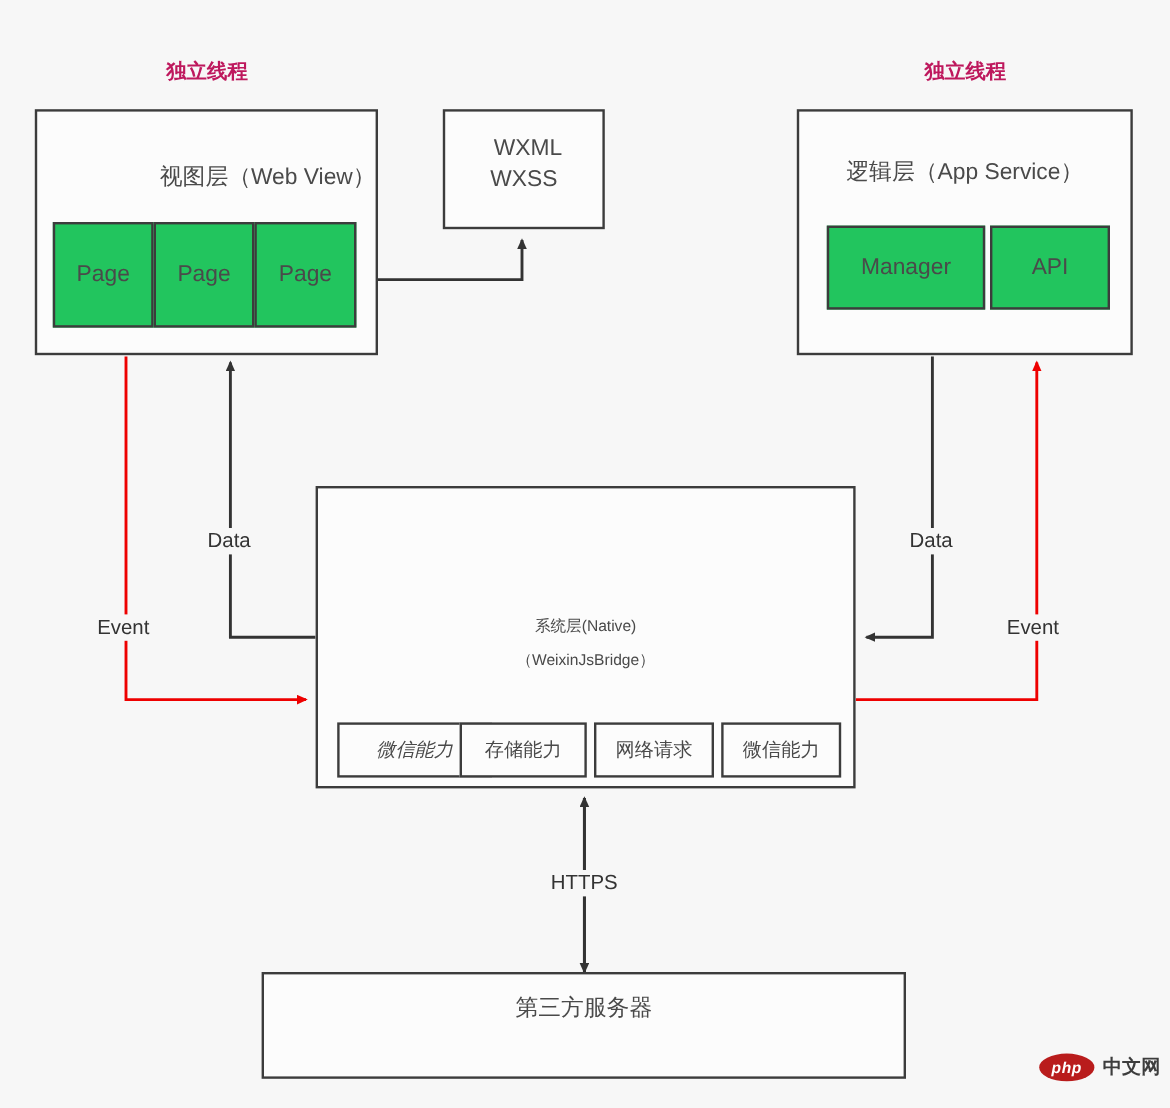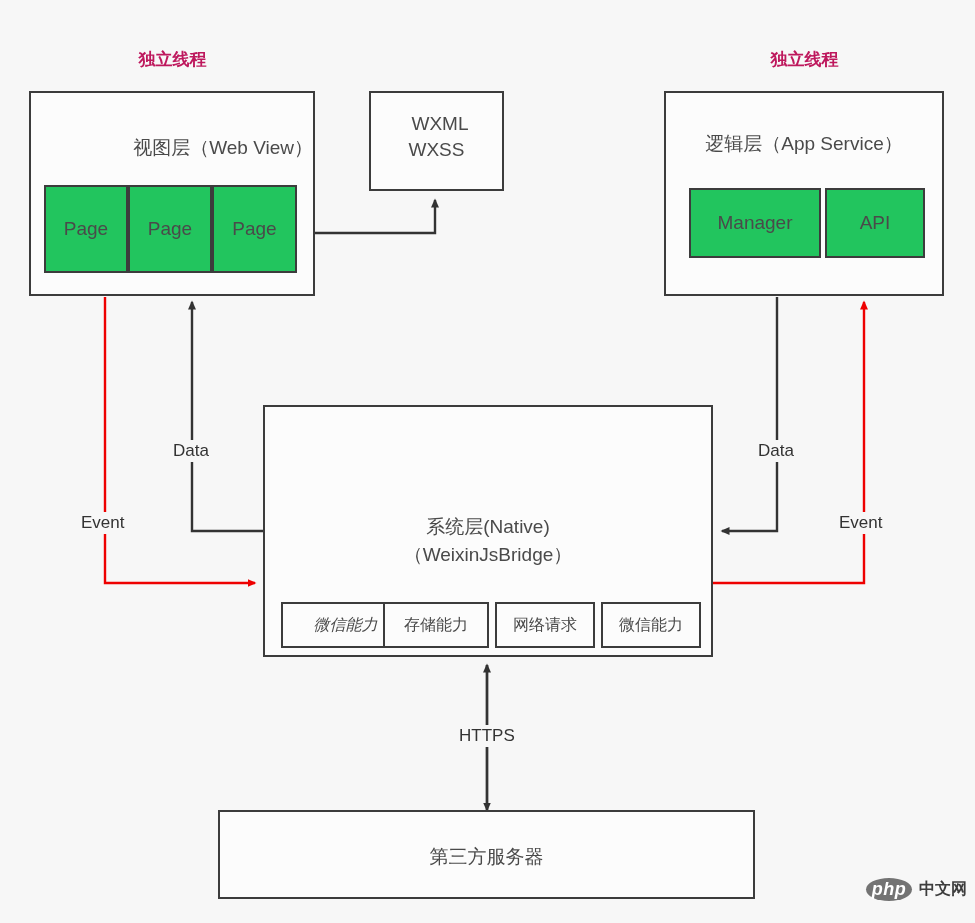"系统层(Native)" .center-title { font-size: 19px -> 13px }
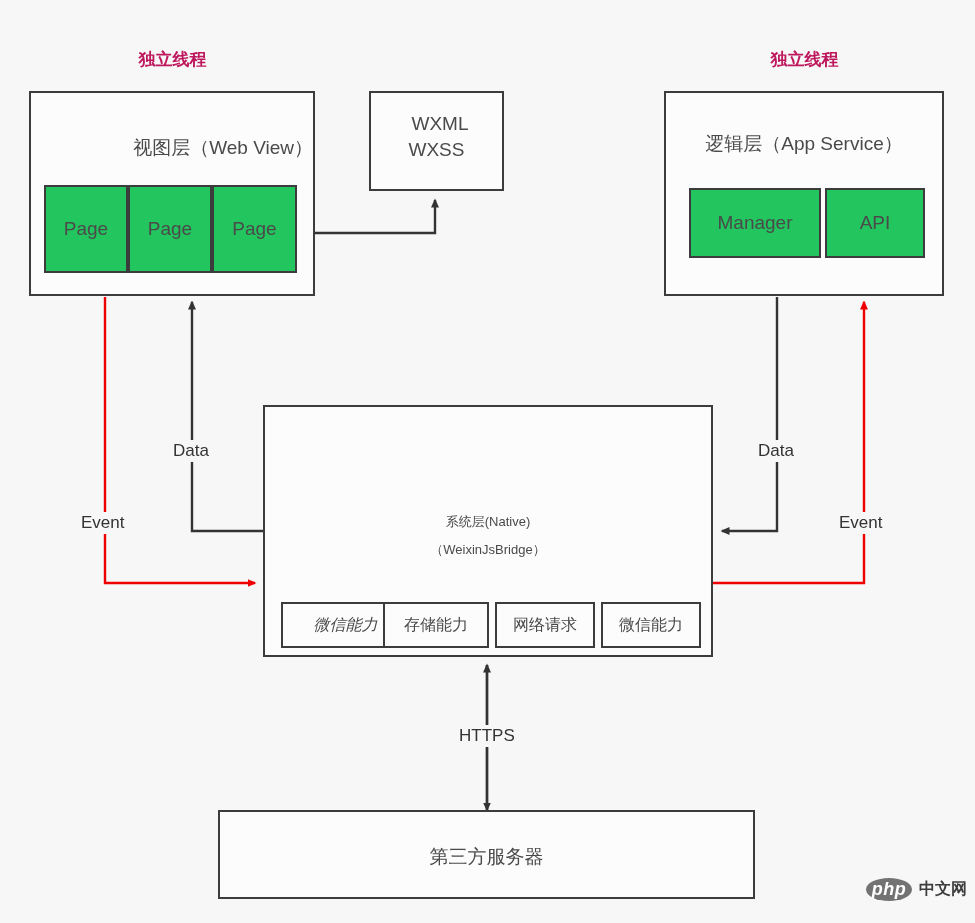"第三方服务器" div.box-title { top: 32px -> 16px }
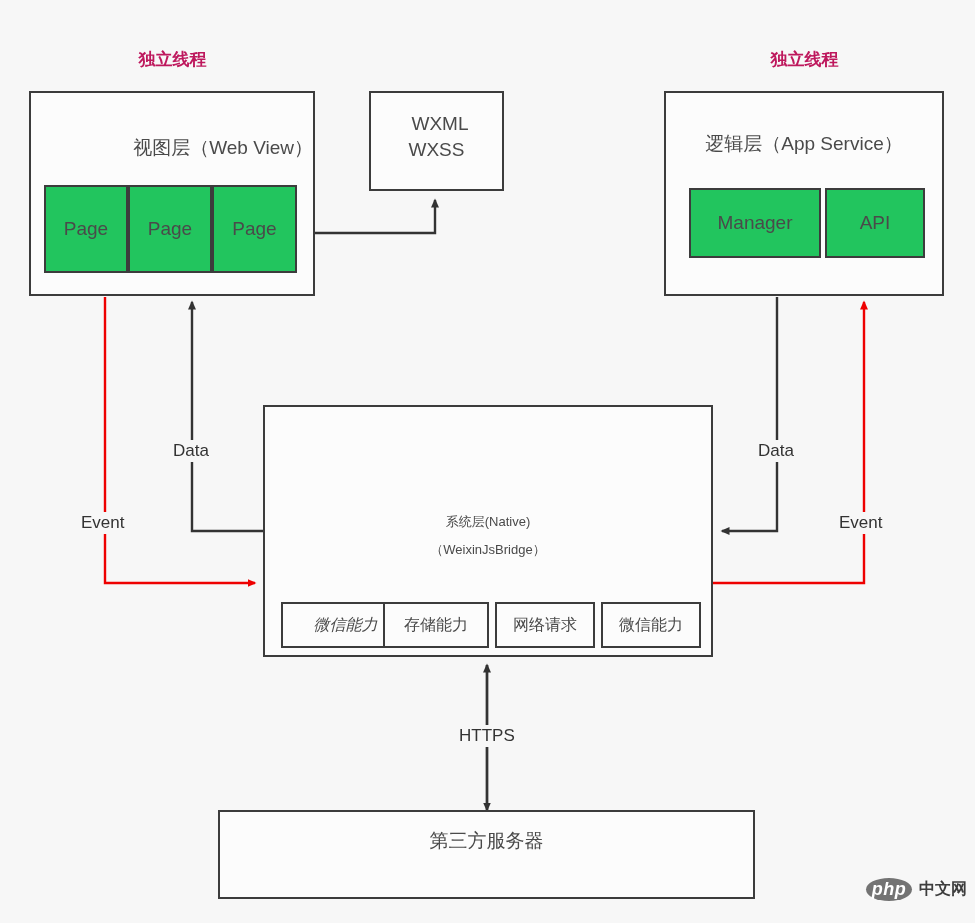"php" .php-badge { background: #737373 -> #b91c1c; font-size: 18px -> 13px }
